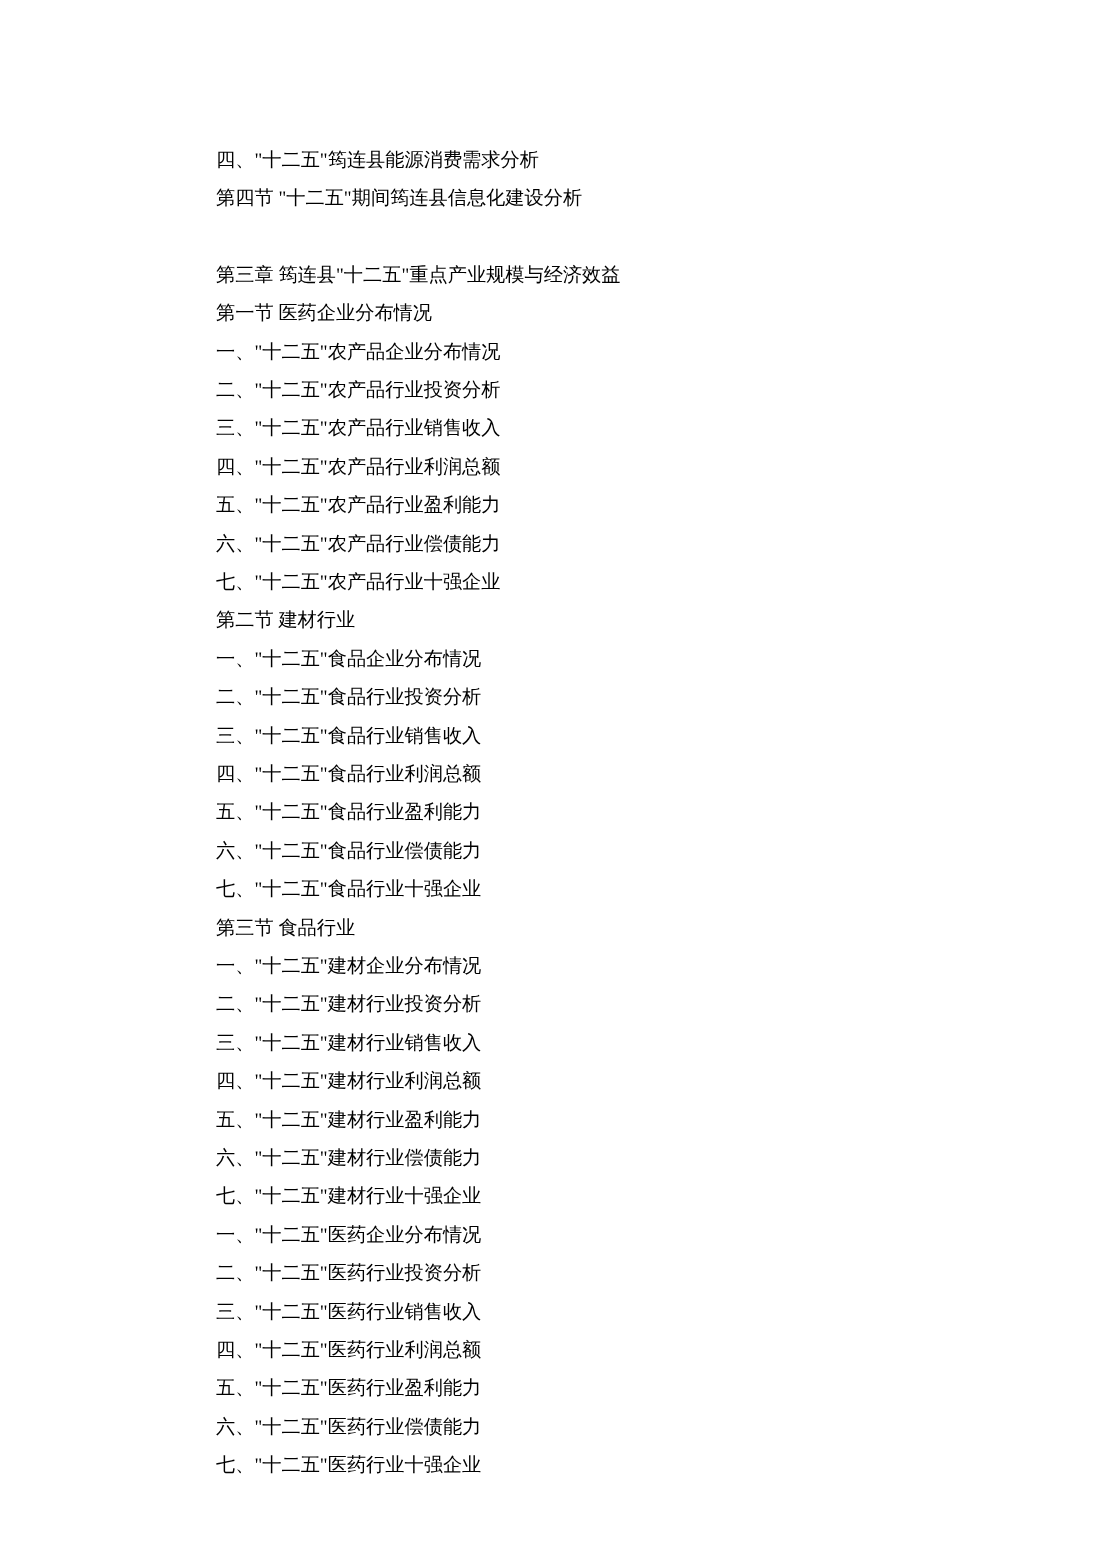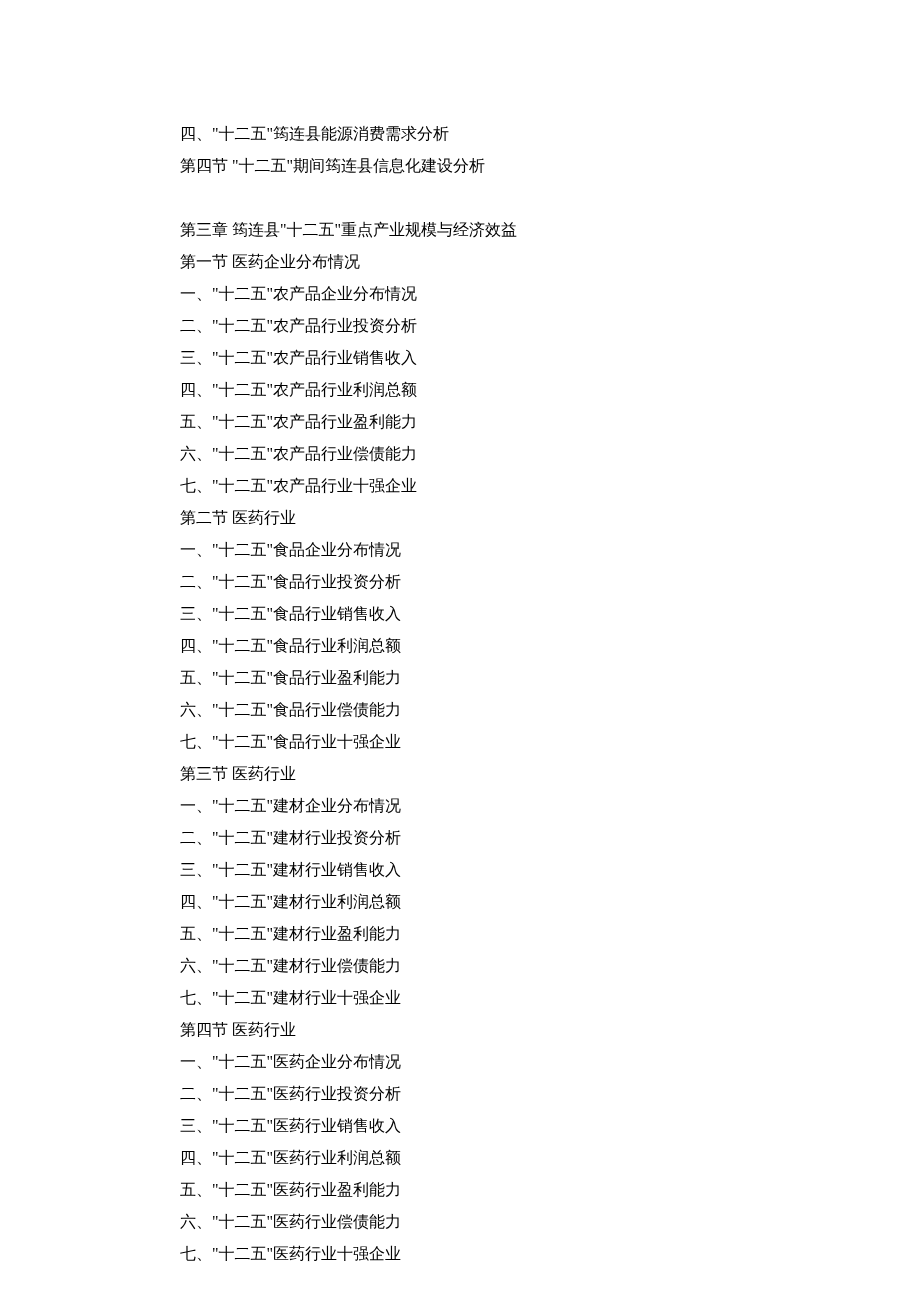"第二节 医药行业" div.line { text: 医药 -> 建材 }
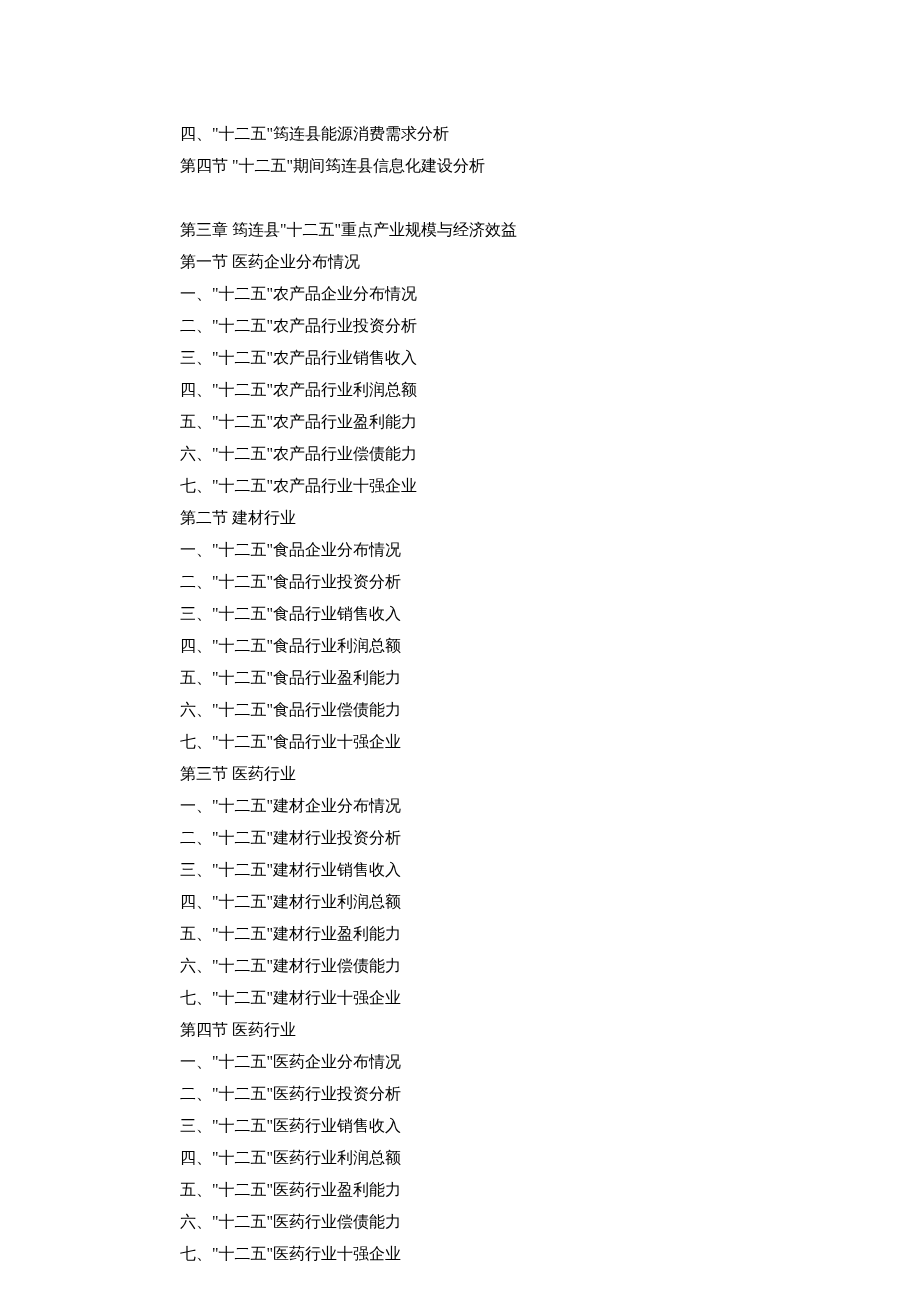"第三节 医药行业" div.line { text: 医药 -> 食品 }
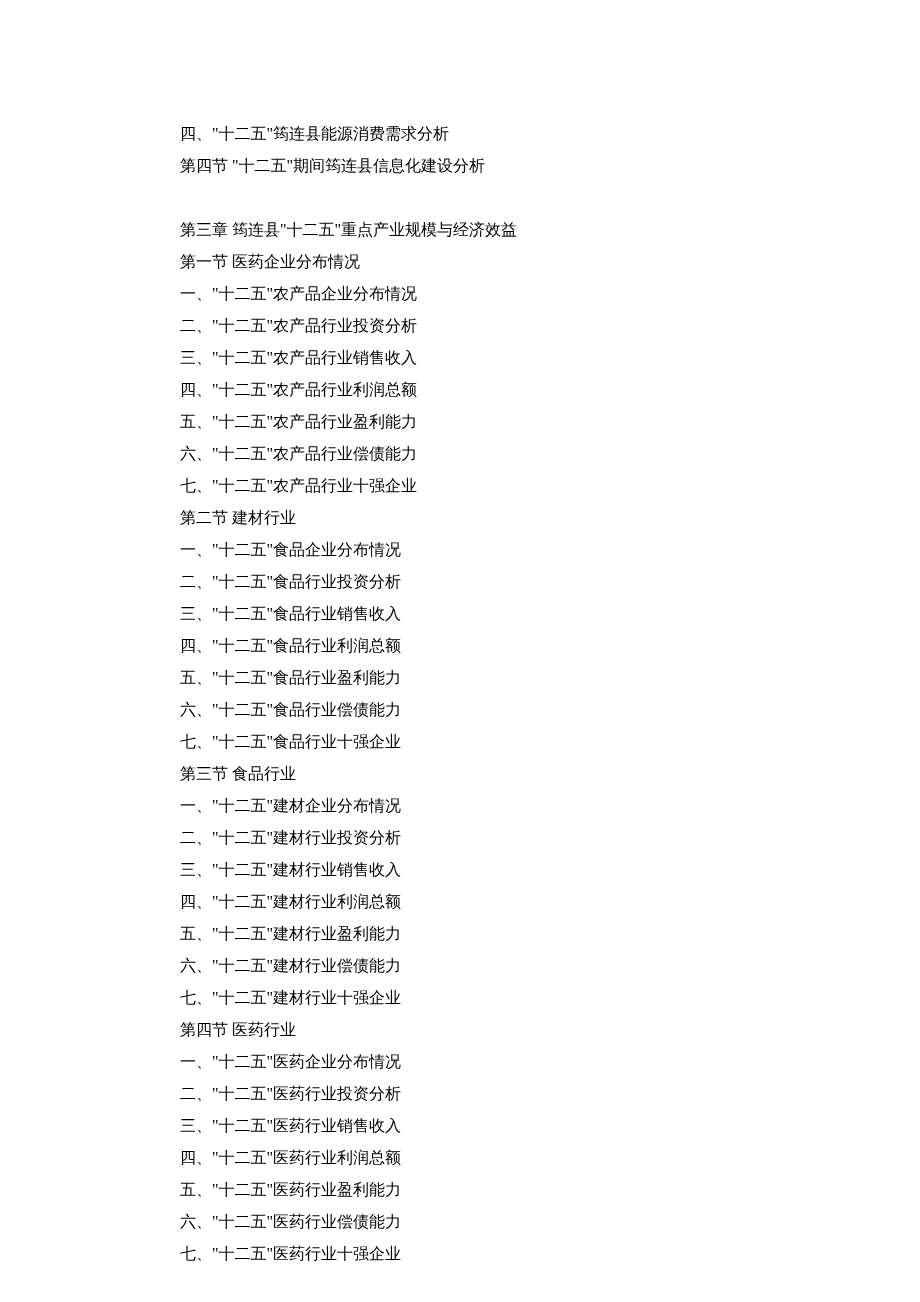"第四节 医药行业" div.line { html: <div>第四节 医药行业</div> -> none }
